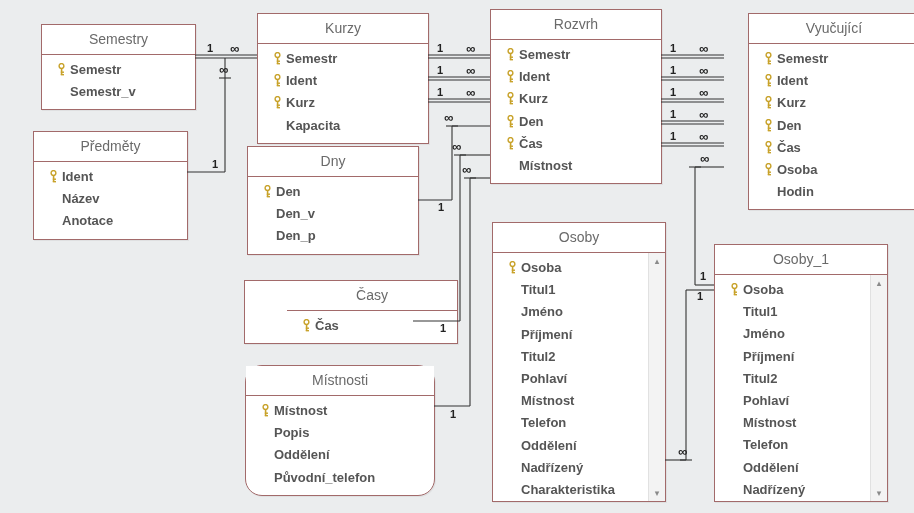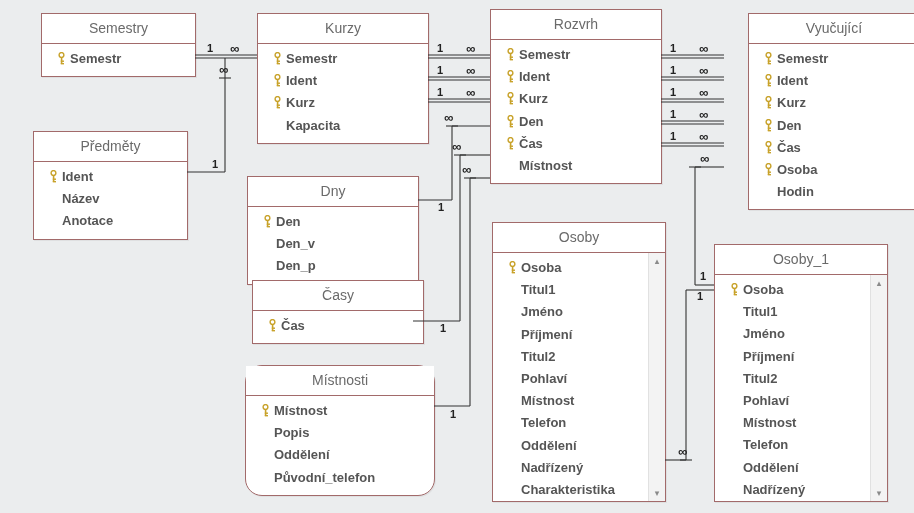"Semestry" div.table { top: 13px -> 24px }
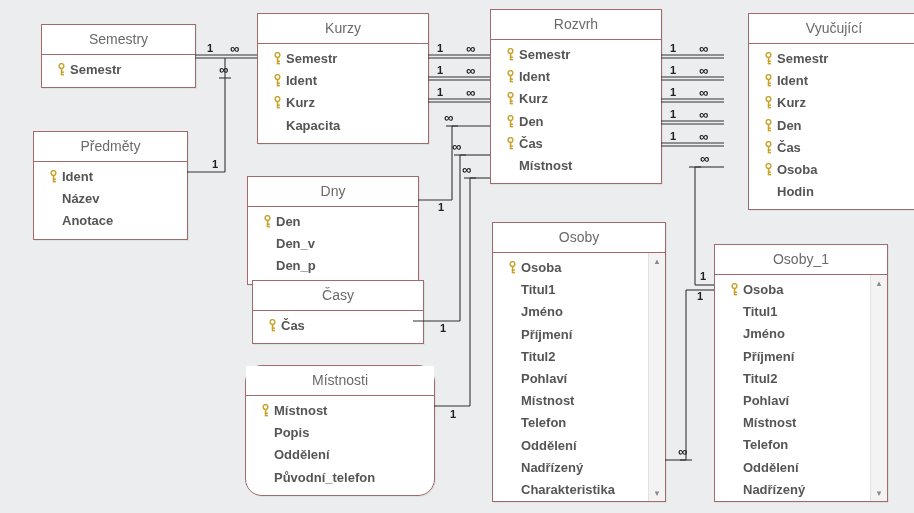"Semestr_v" div.field { html: none -> <div> <span></span> <span>Semestr_v</span> </div> }
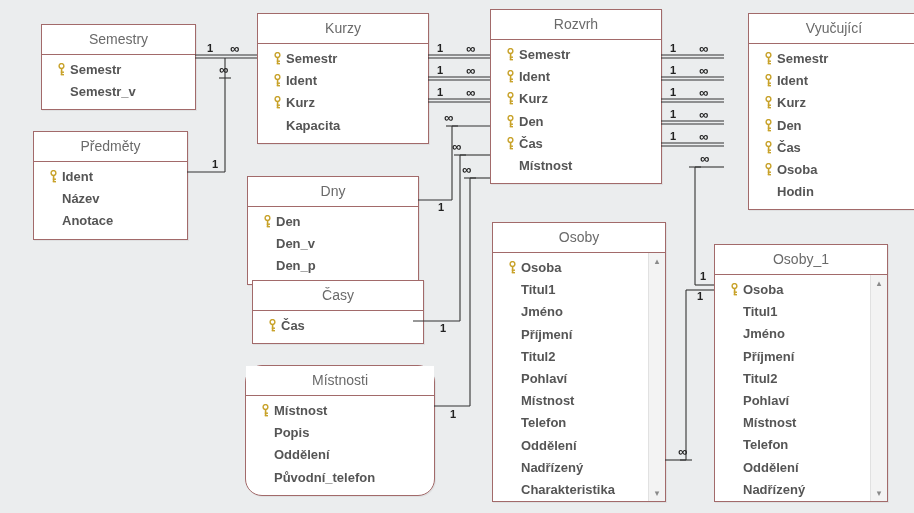"Dny" div.table { top: 176px -> 146px }
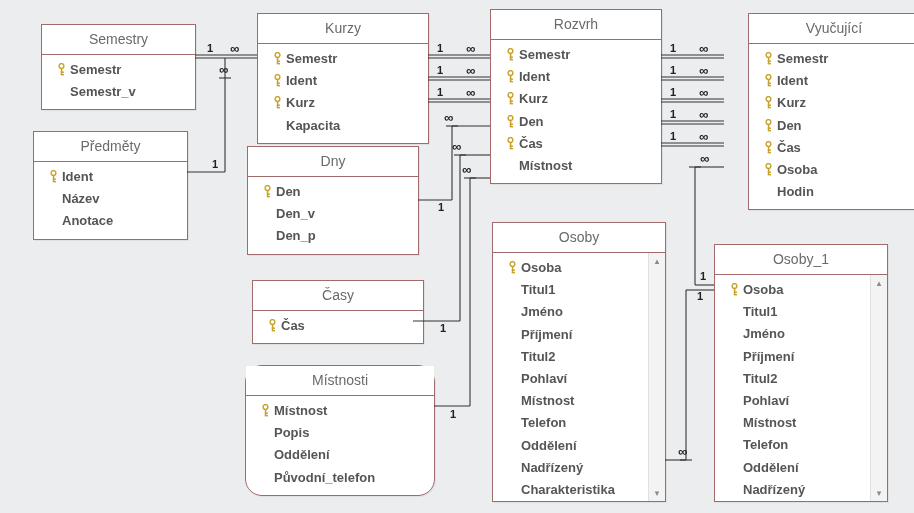"Časy" div.table { left: 252px -> 244px; padding-left: none -> 42px }
